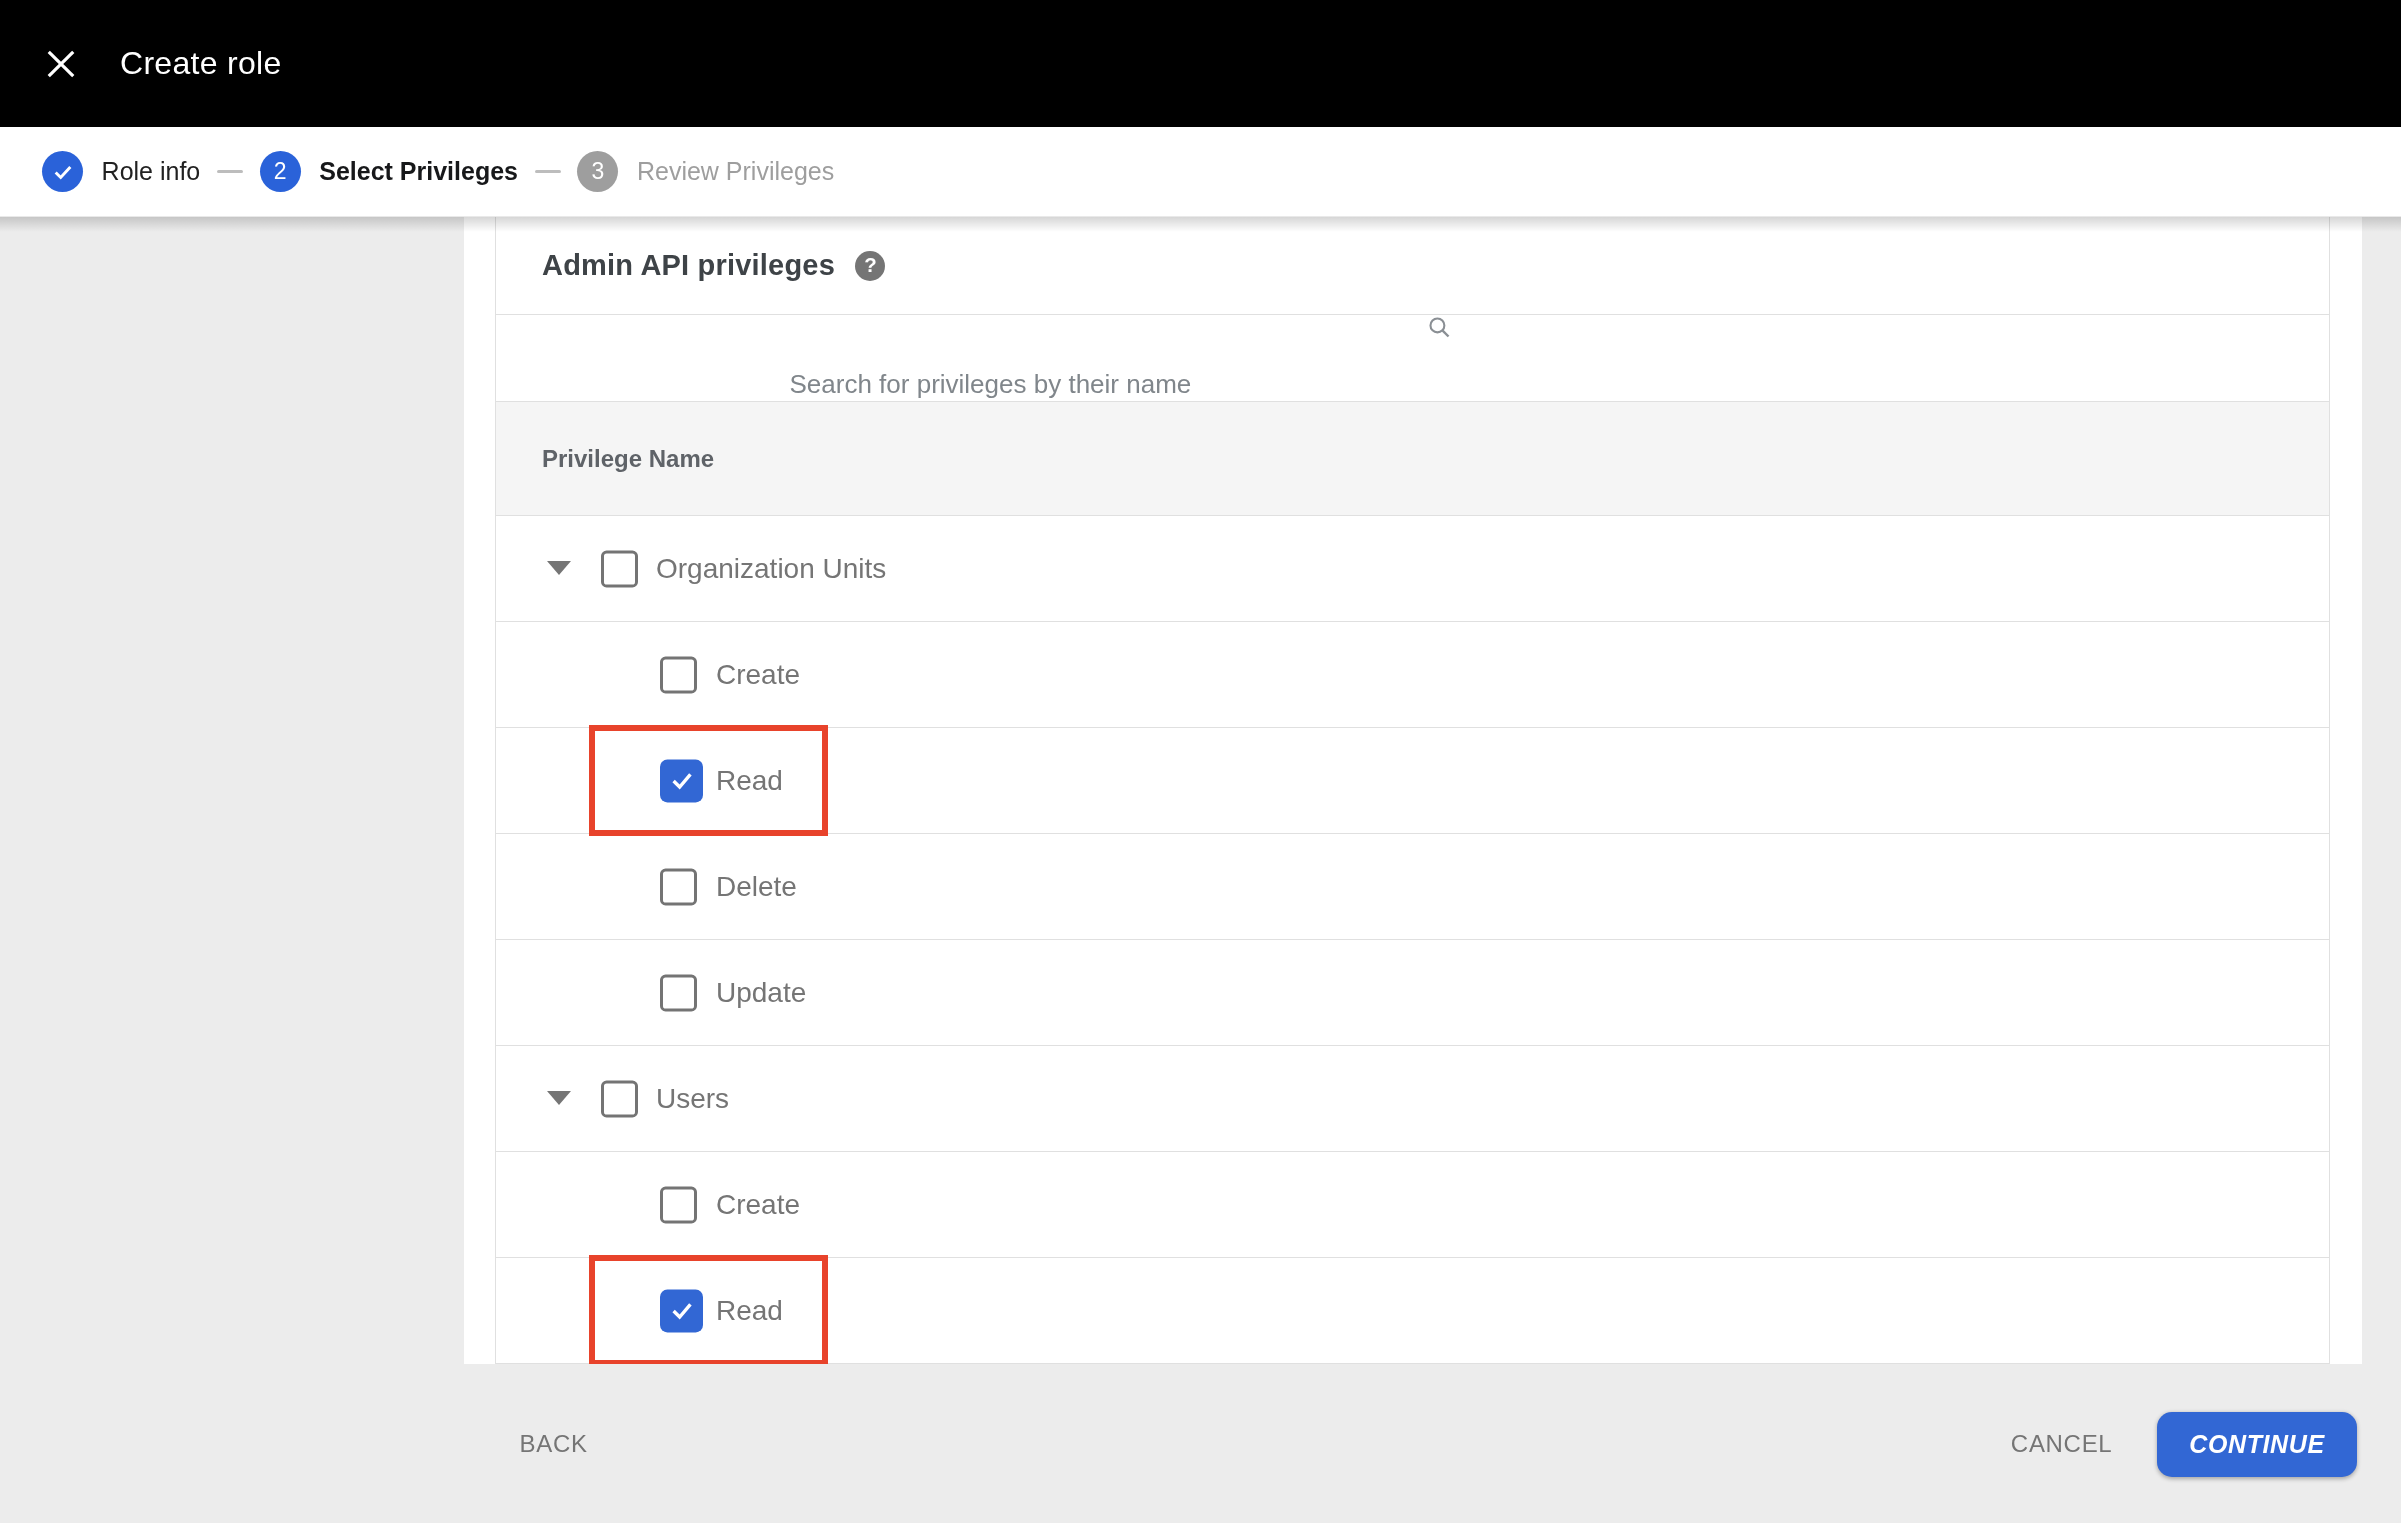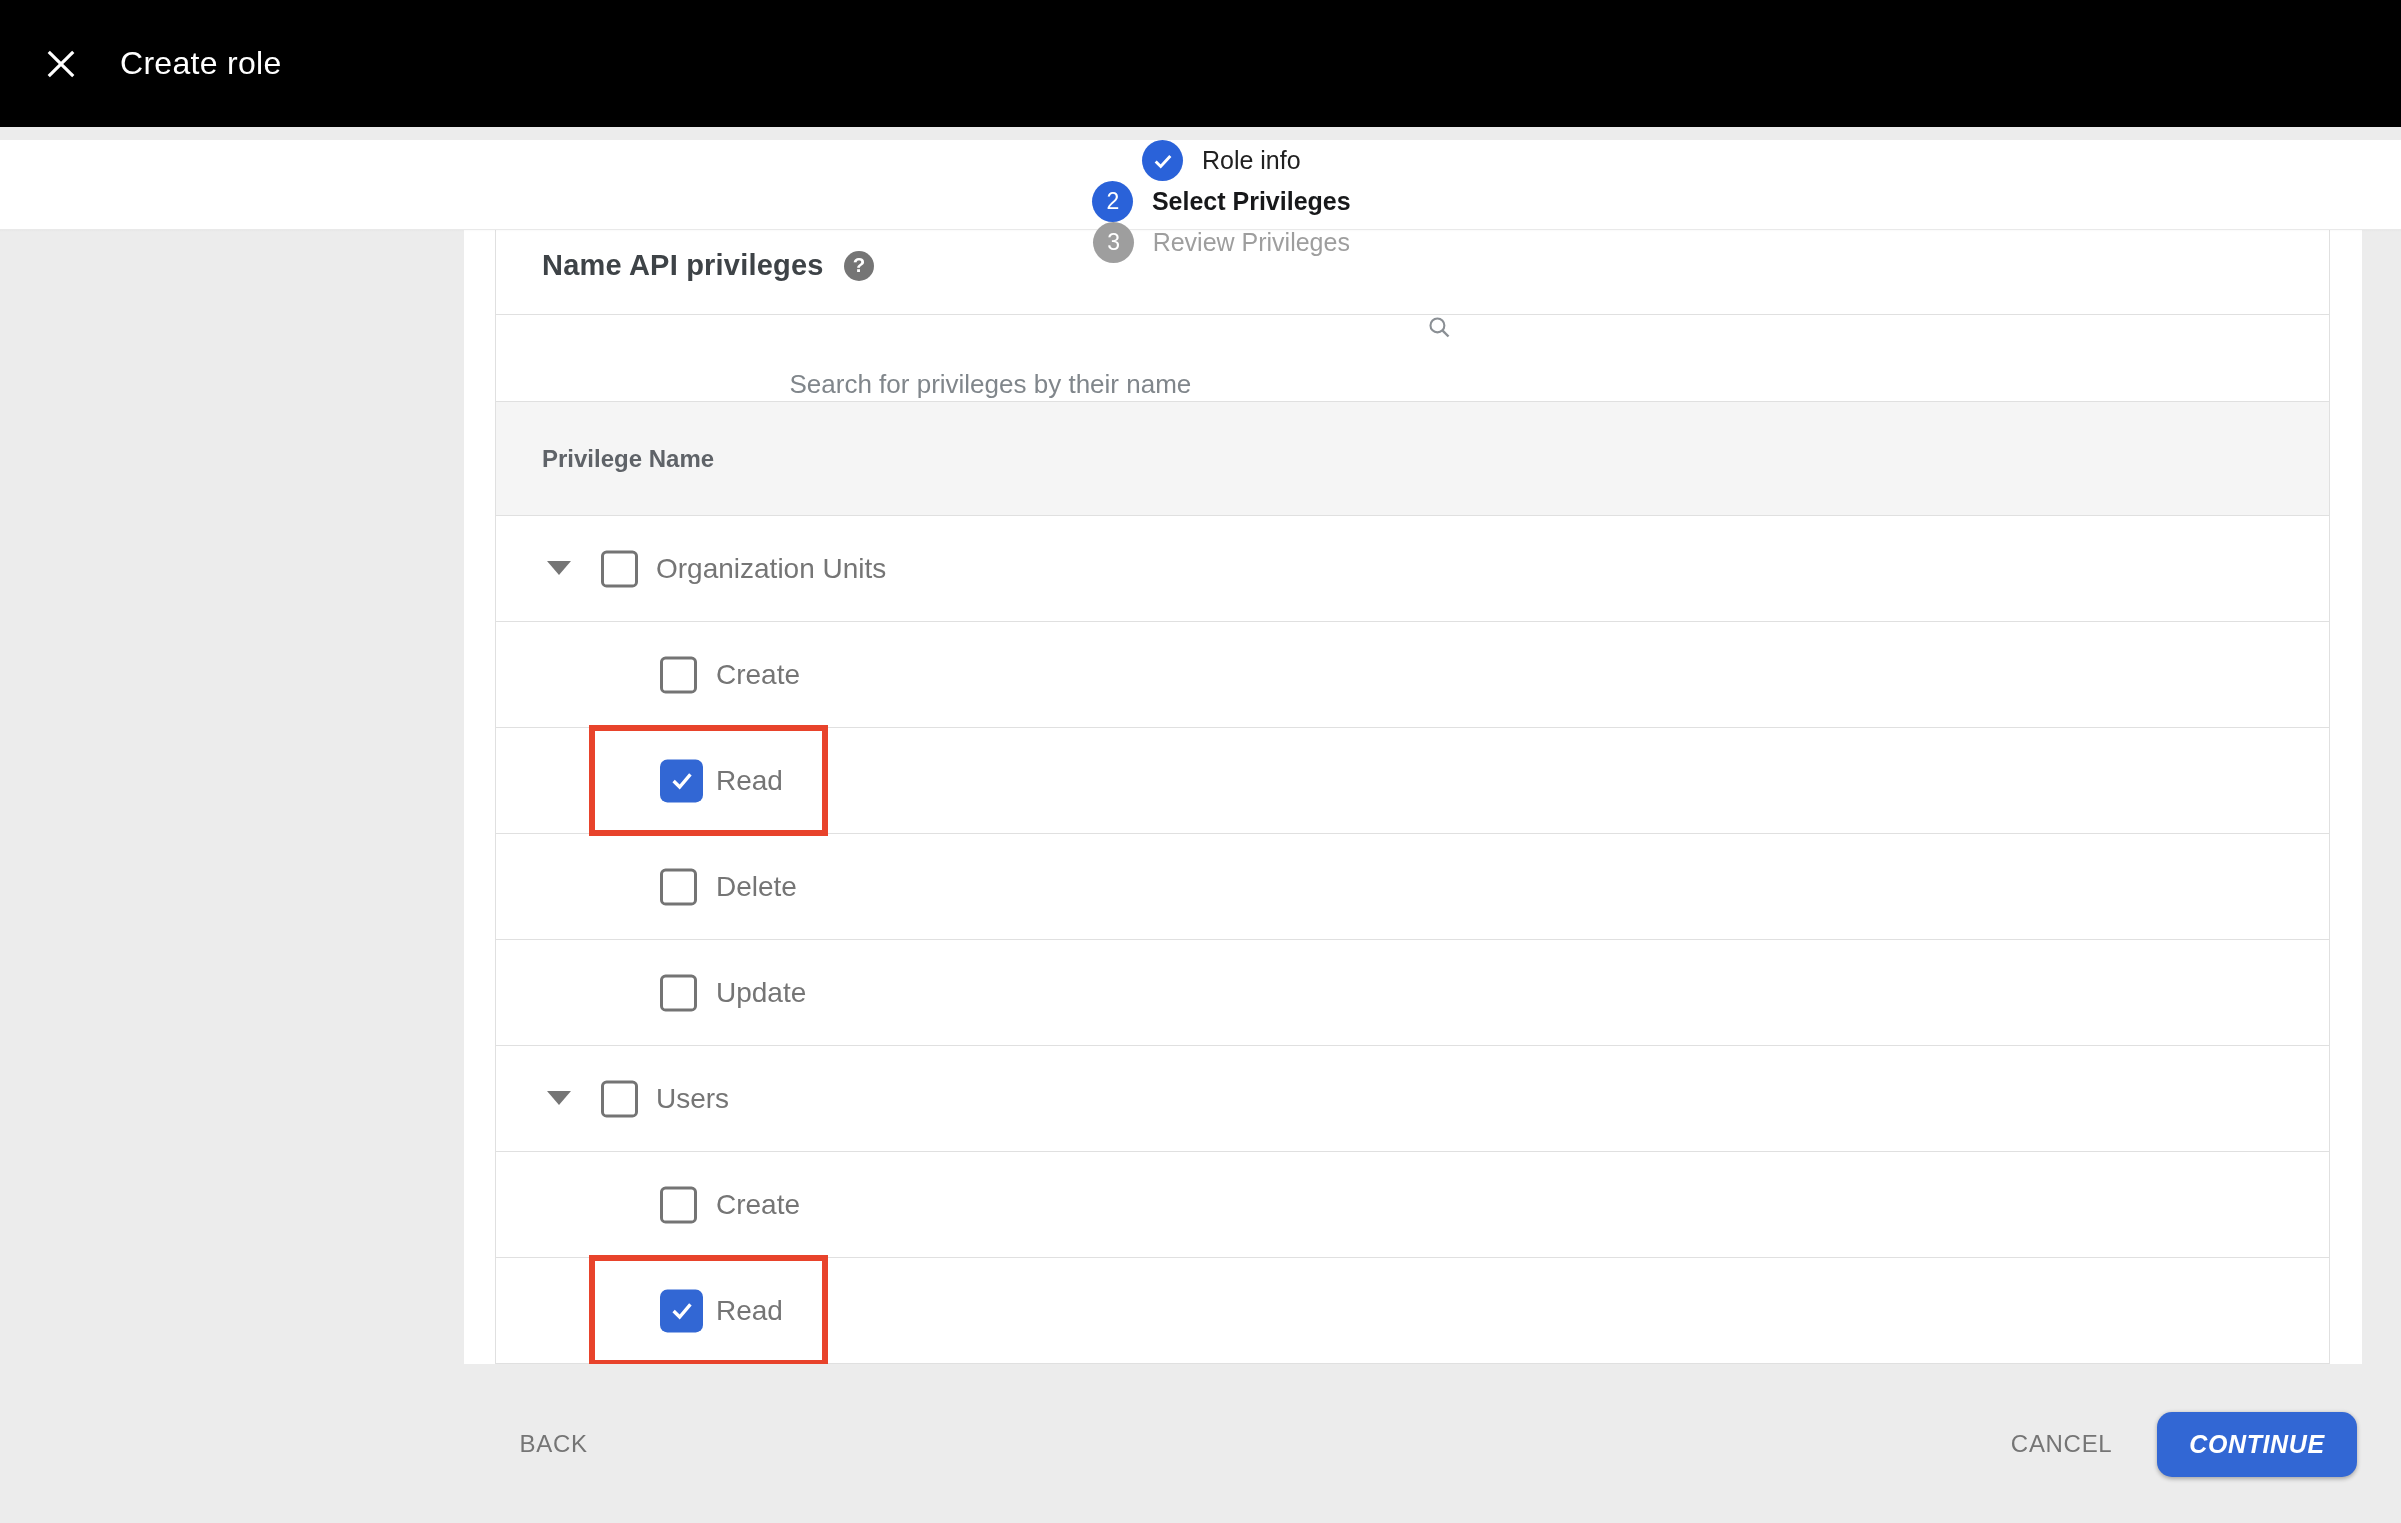"Role info" .stepper { flex-direction: column -> none; top: 140px -> 127px }
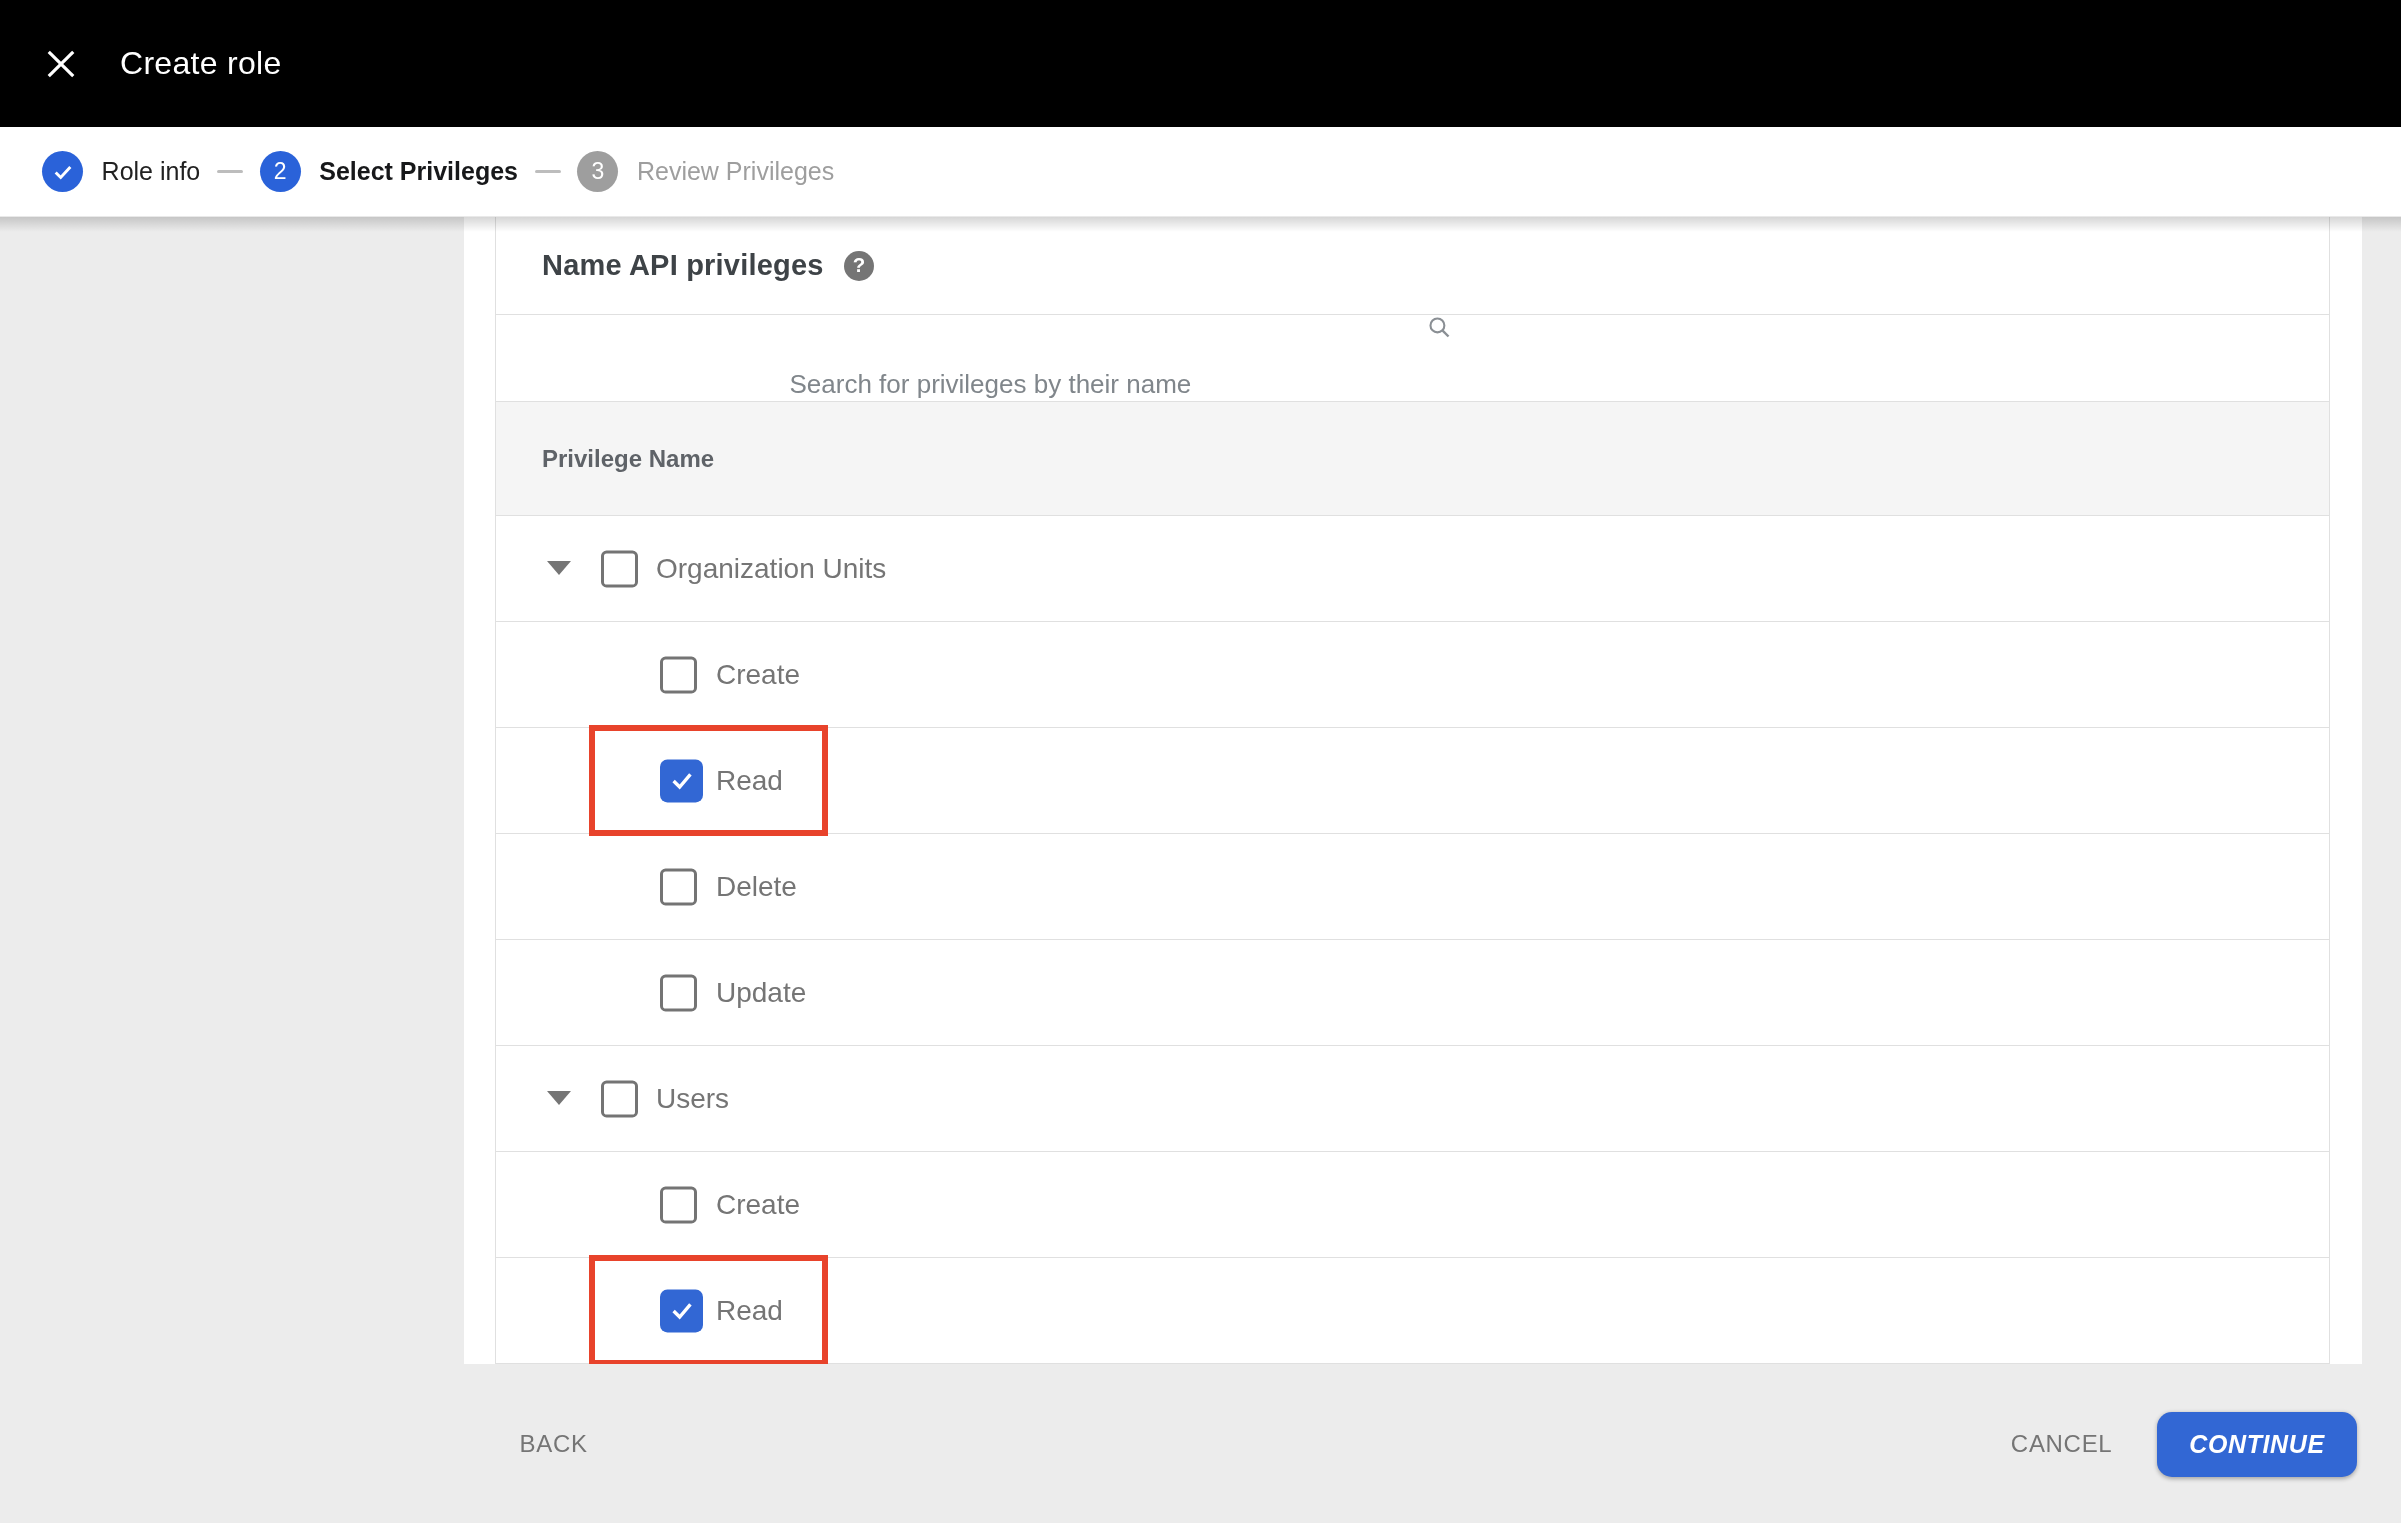"Name API privileges" h2 { text: Name -> Admin }
